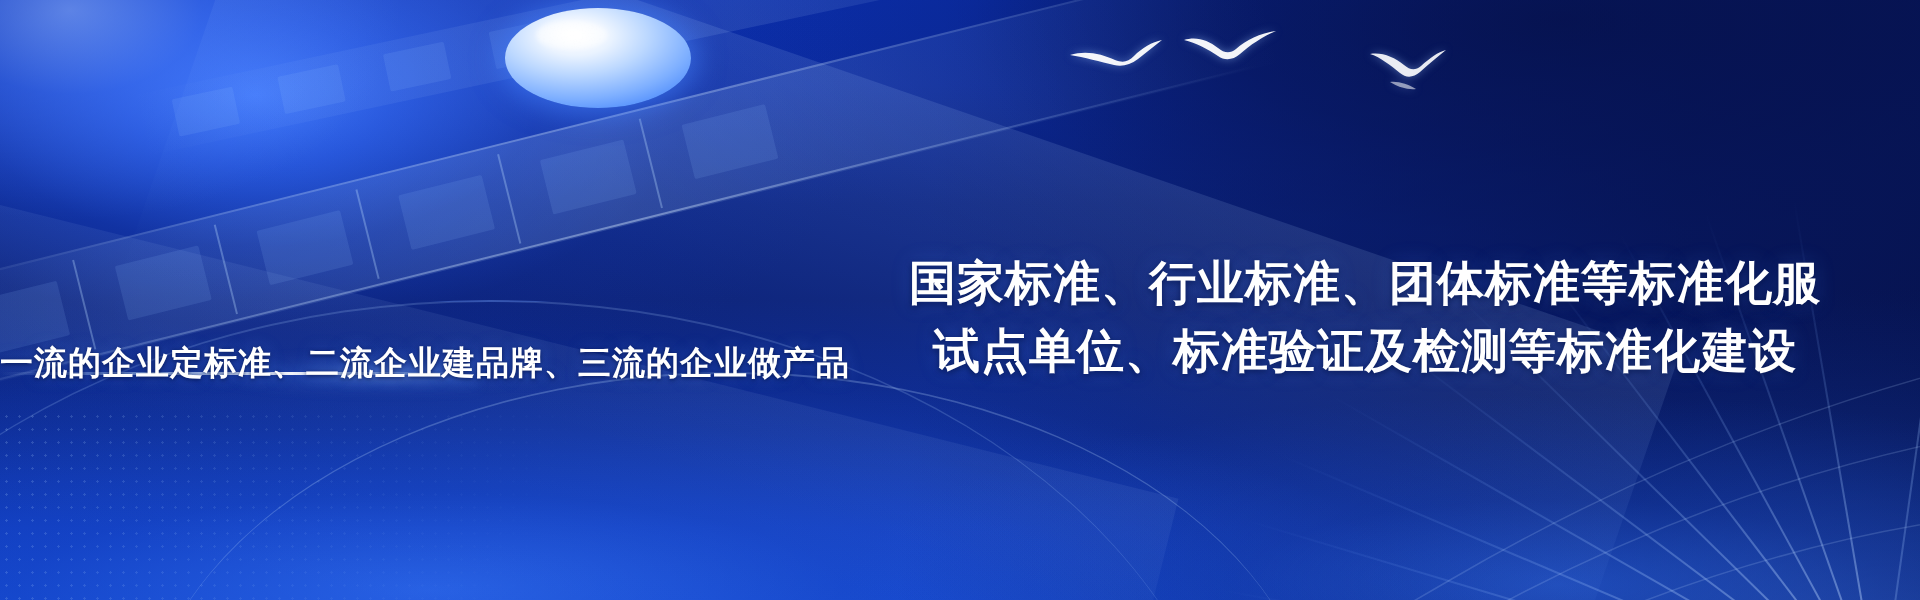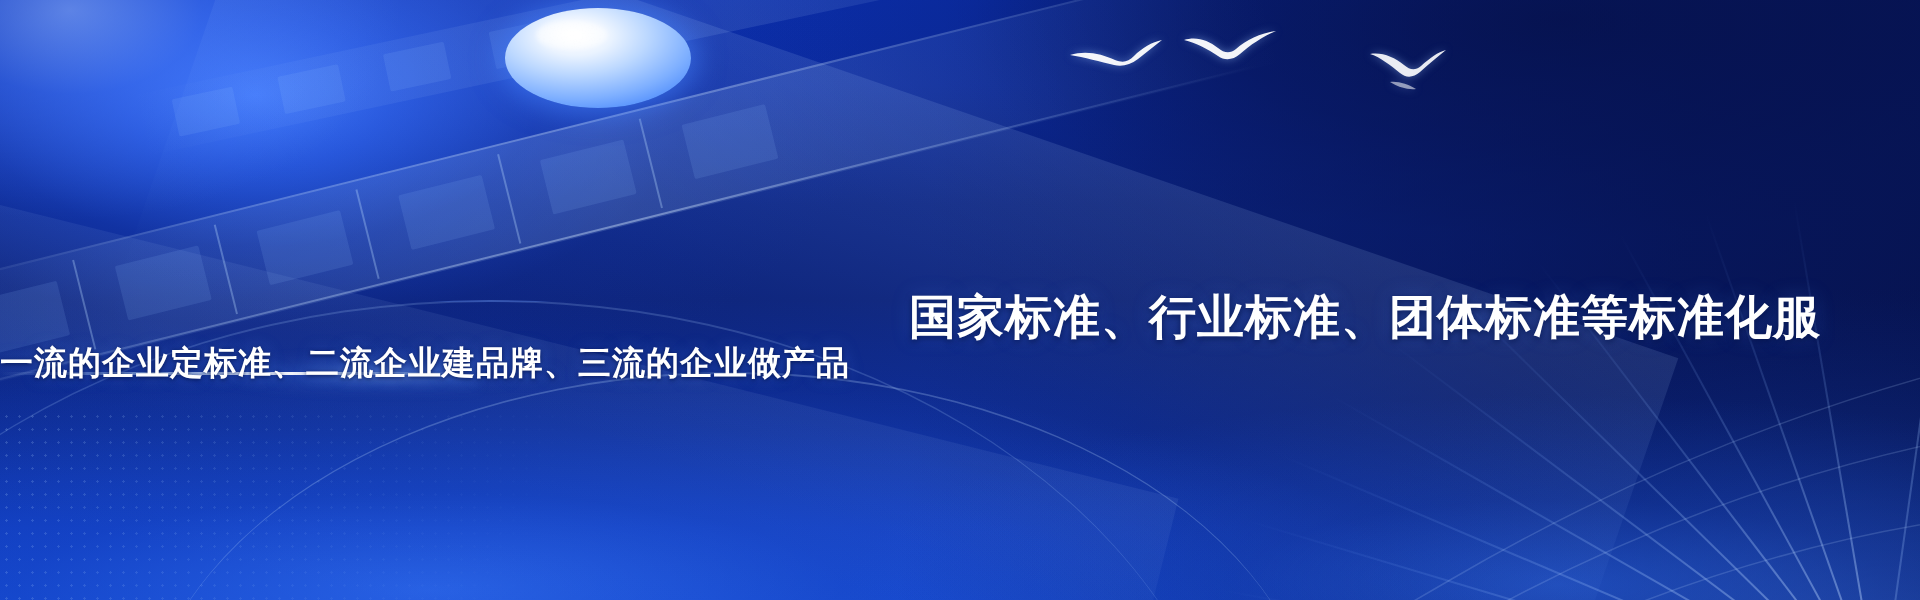"试点单位、标准验证及检测等标准化建设" div { html: none -> <div>试点单位、标准验证及检测等标准化建设</div> }
